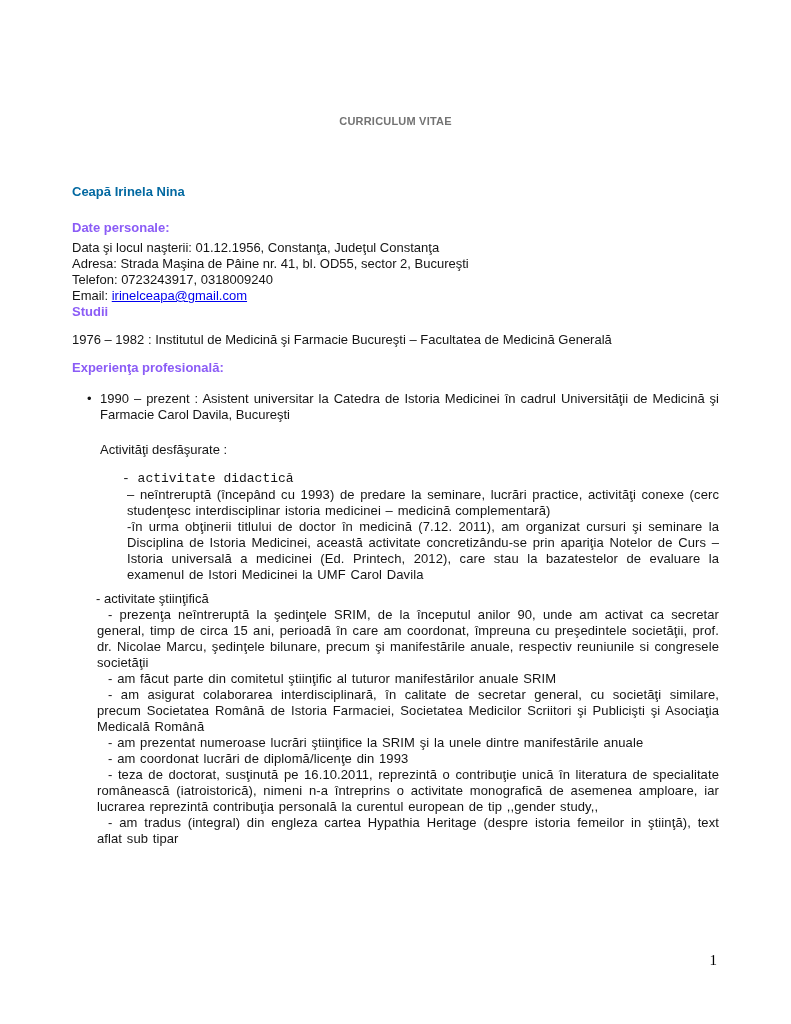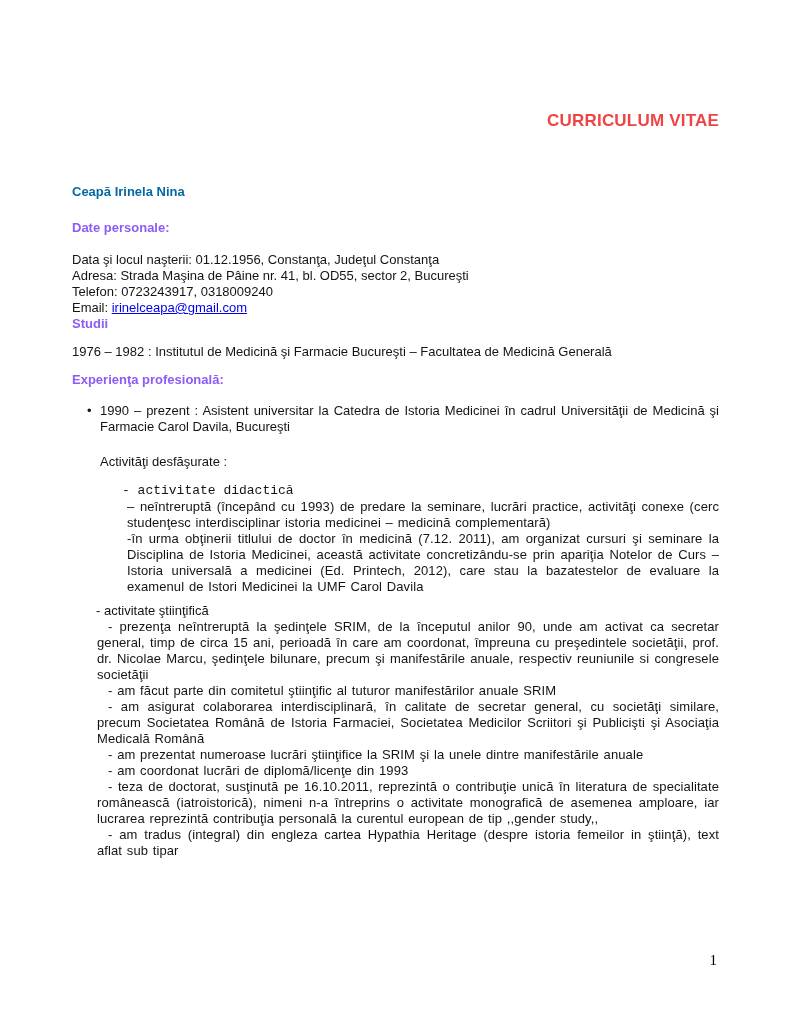"CURRICULUM VITAE" .title { color: #ef4444 -> #737373; font-size: 17px -> 11px; text-align: right -> center }
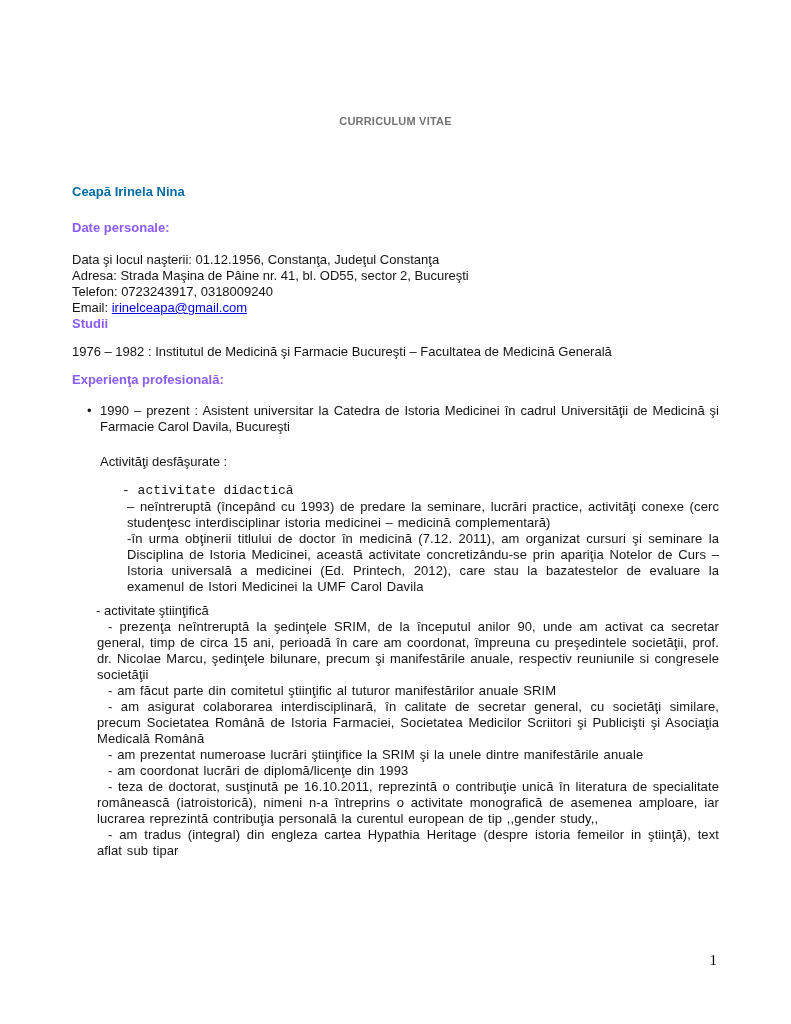"Data şi locul naşterii: 01.12.1956," .personal-block { margin-top: 16px -> 4px }
